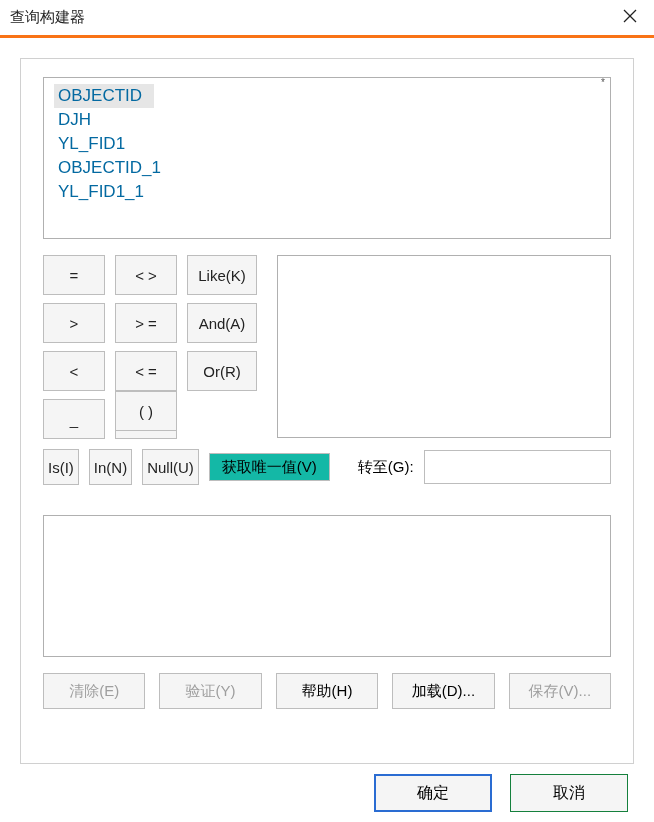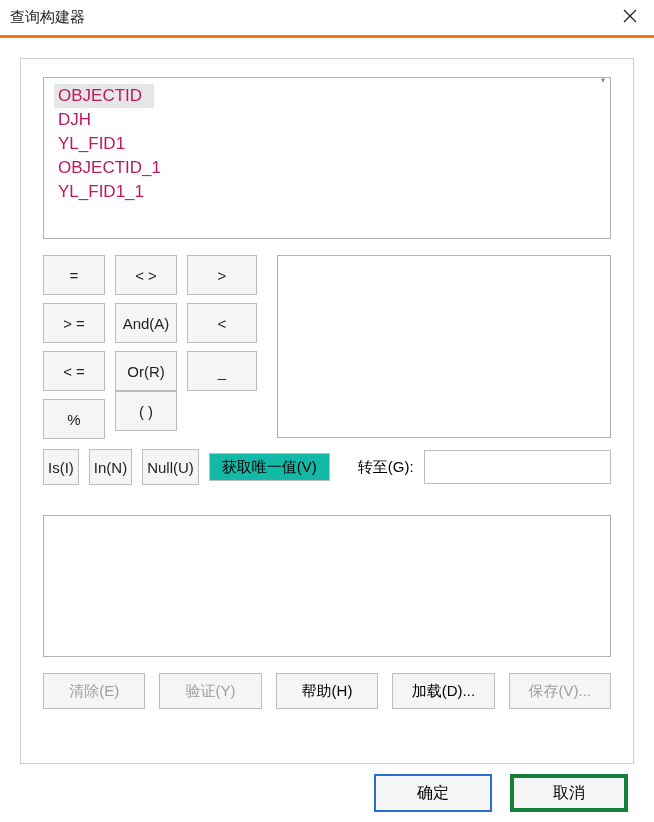"OBJECTID" .fields-box { color: #be185d -> #0369a1 }
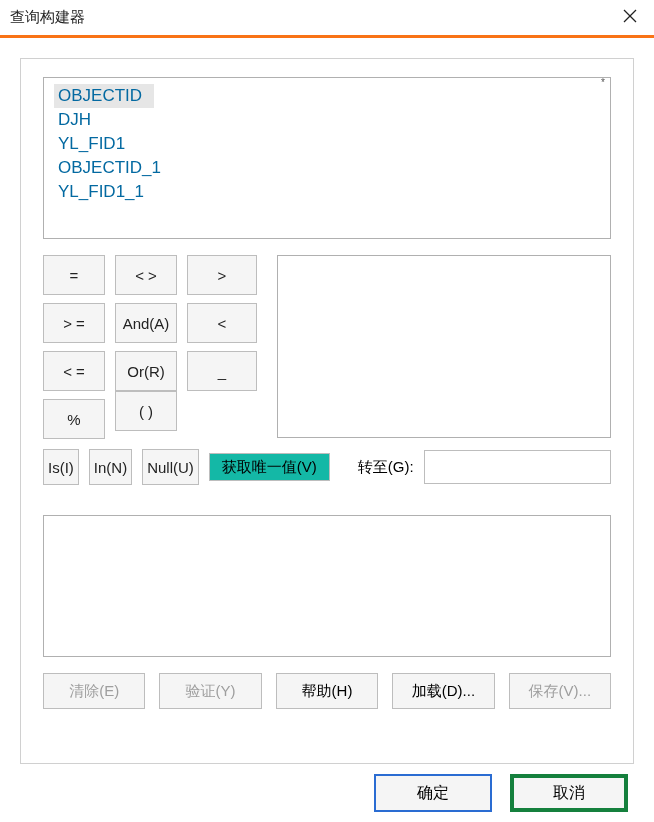"Like(K)" div.op-btn { html: none -> <div>Like(K)</div> }
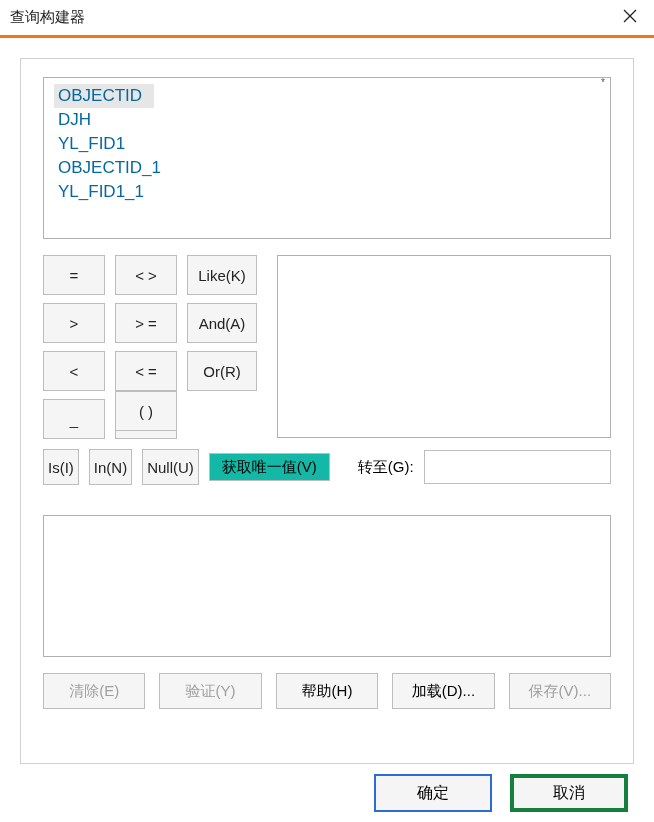"取消" .footer-btn { border: 4px solid #15803d -> 1px solid #15803d }
